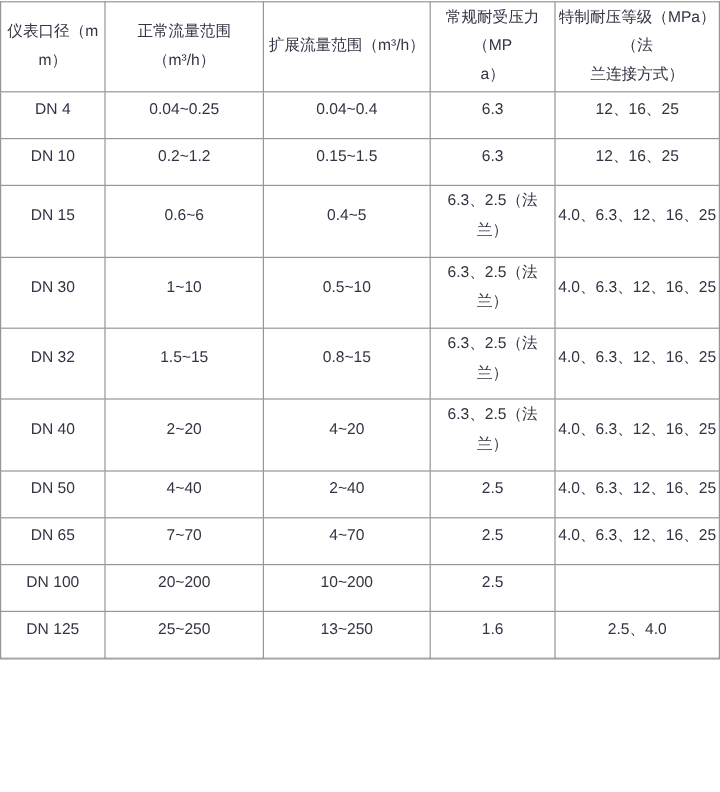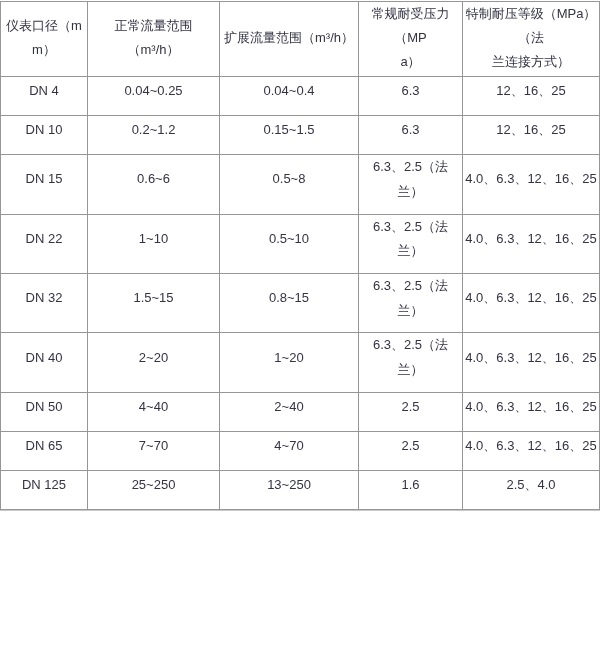"0.5~8" td { text: 0.5~8 -> 0.4~5 }
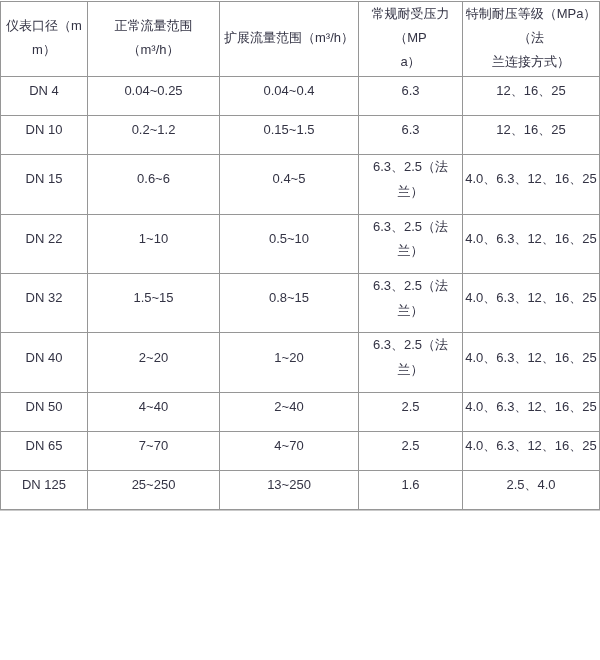"DN 22" td { text: 22 -> 30 }
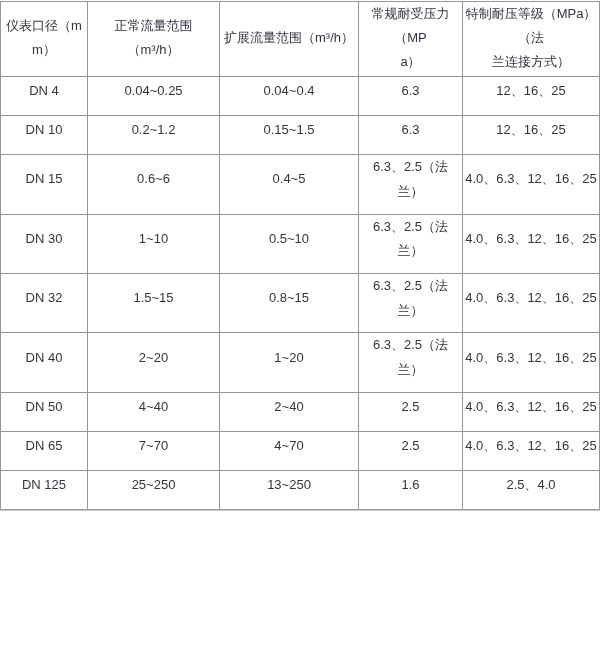"1~20" td { text: 1 -> 4 }
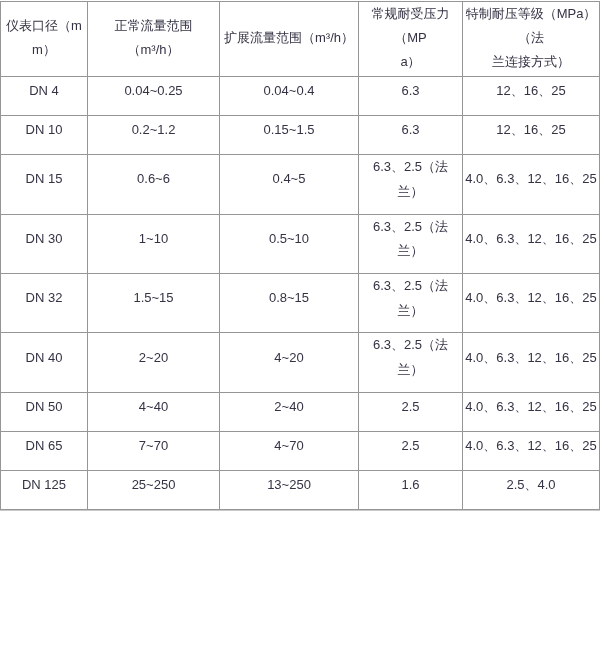"DN 100" tr { html: none -> <tr> <td>DN 100</td> <td>20~200</td> <td>10~200</td> <td>2.5</td> <td></td> </tr> }
